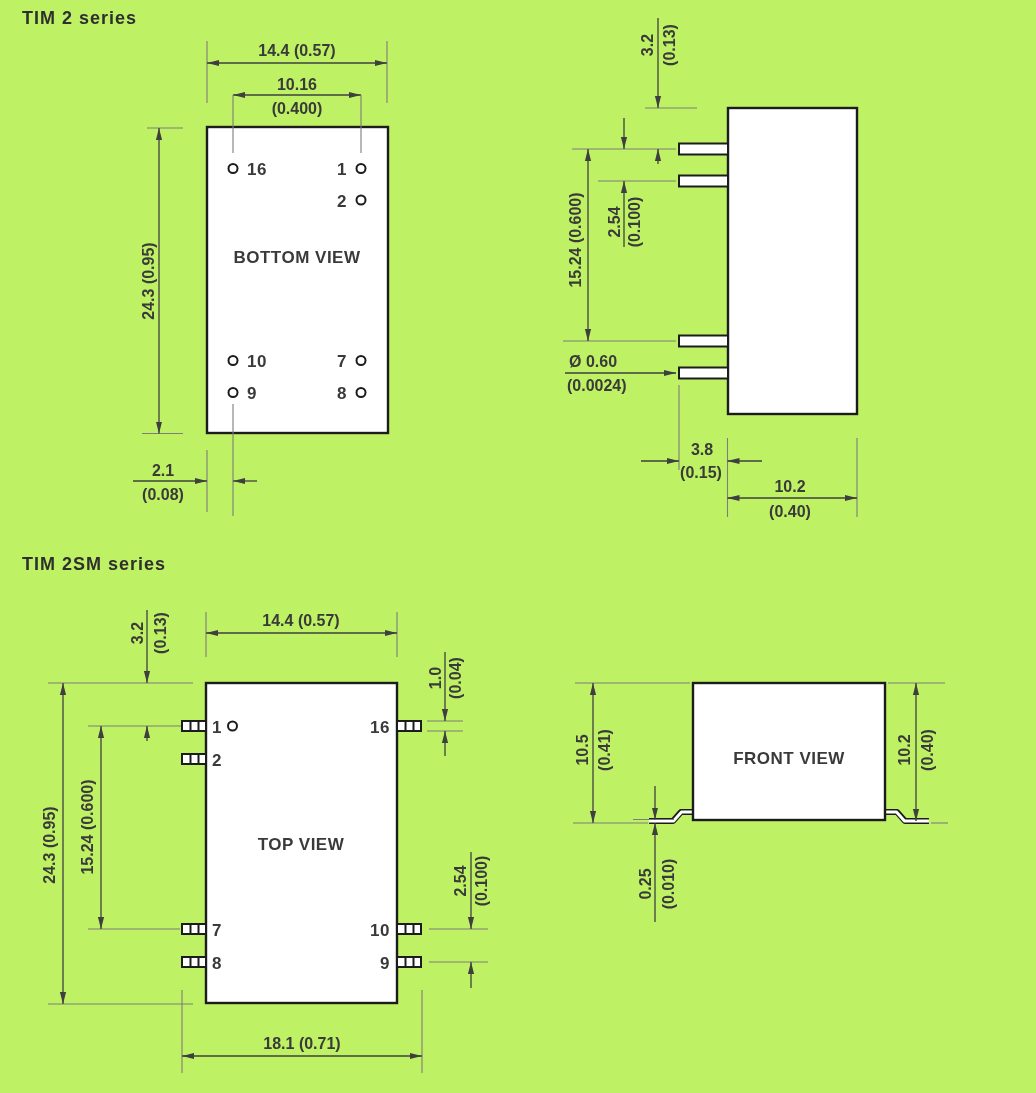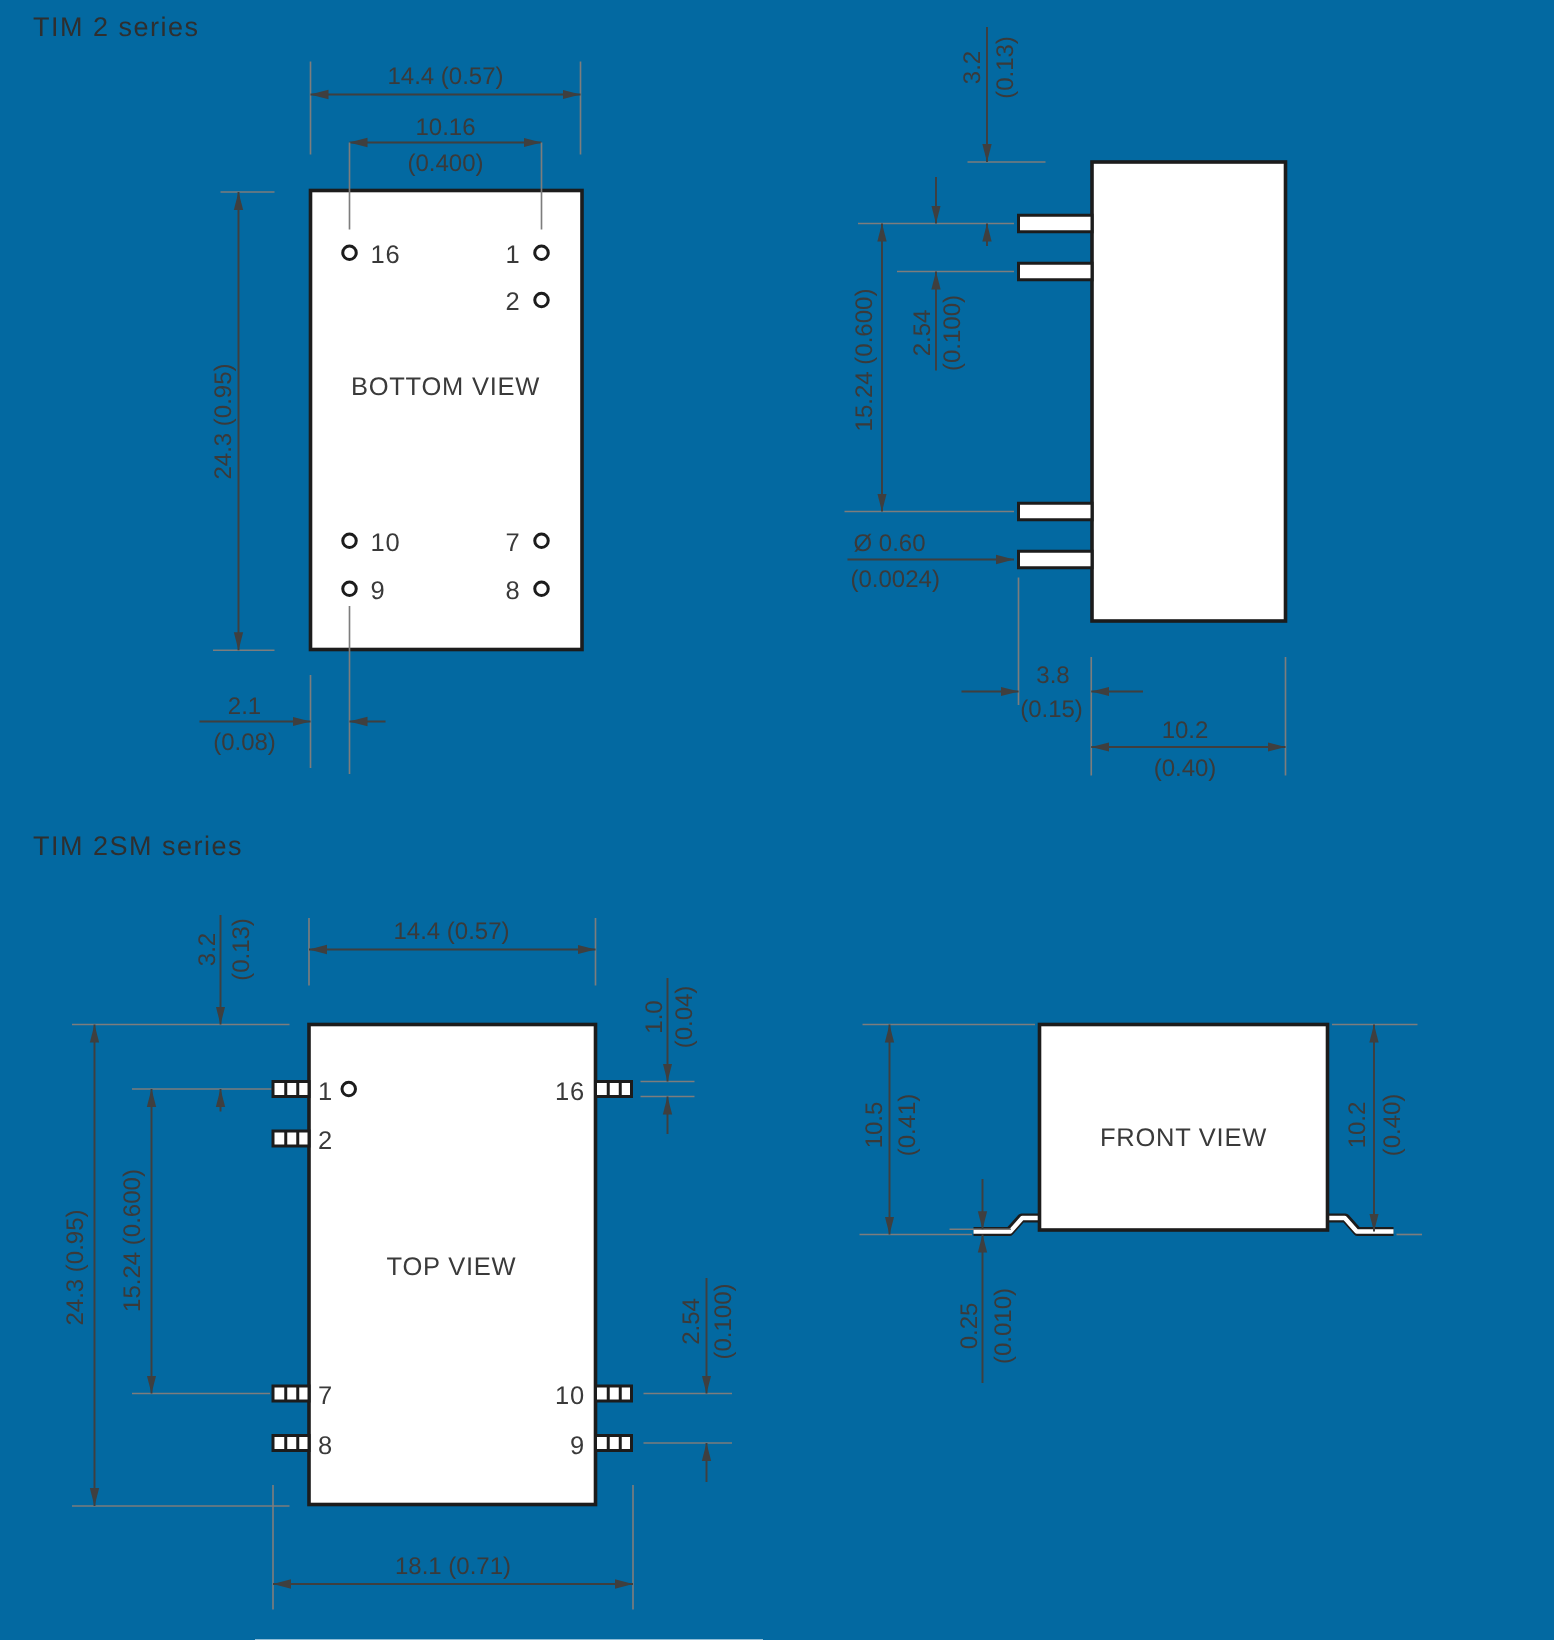"TIM 2 series" .stage { background: #0369a1 -> #bef264; font-weight: none -> bold }
